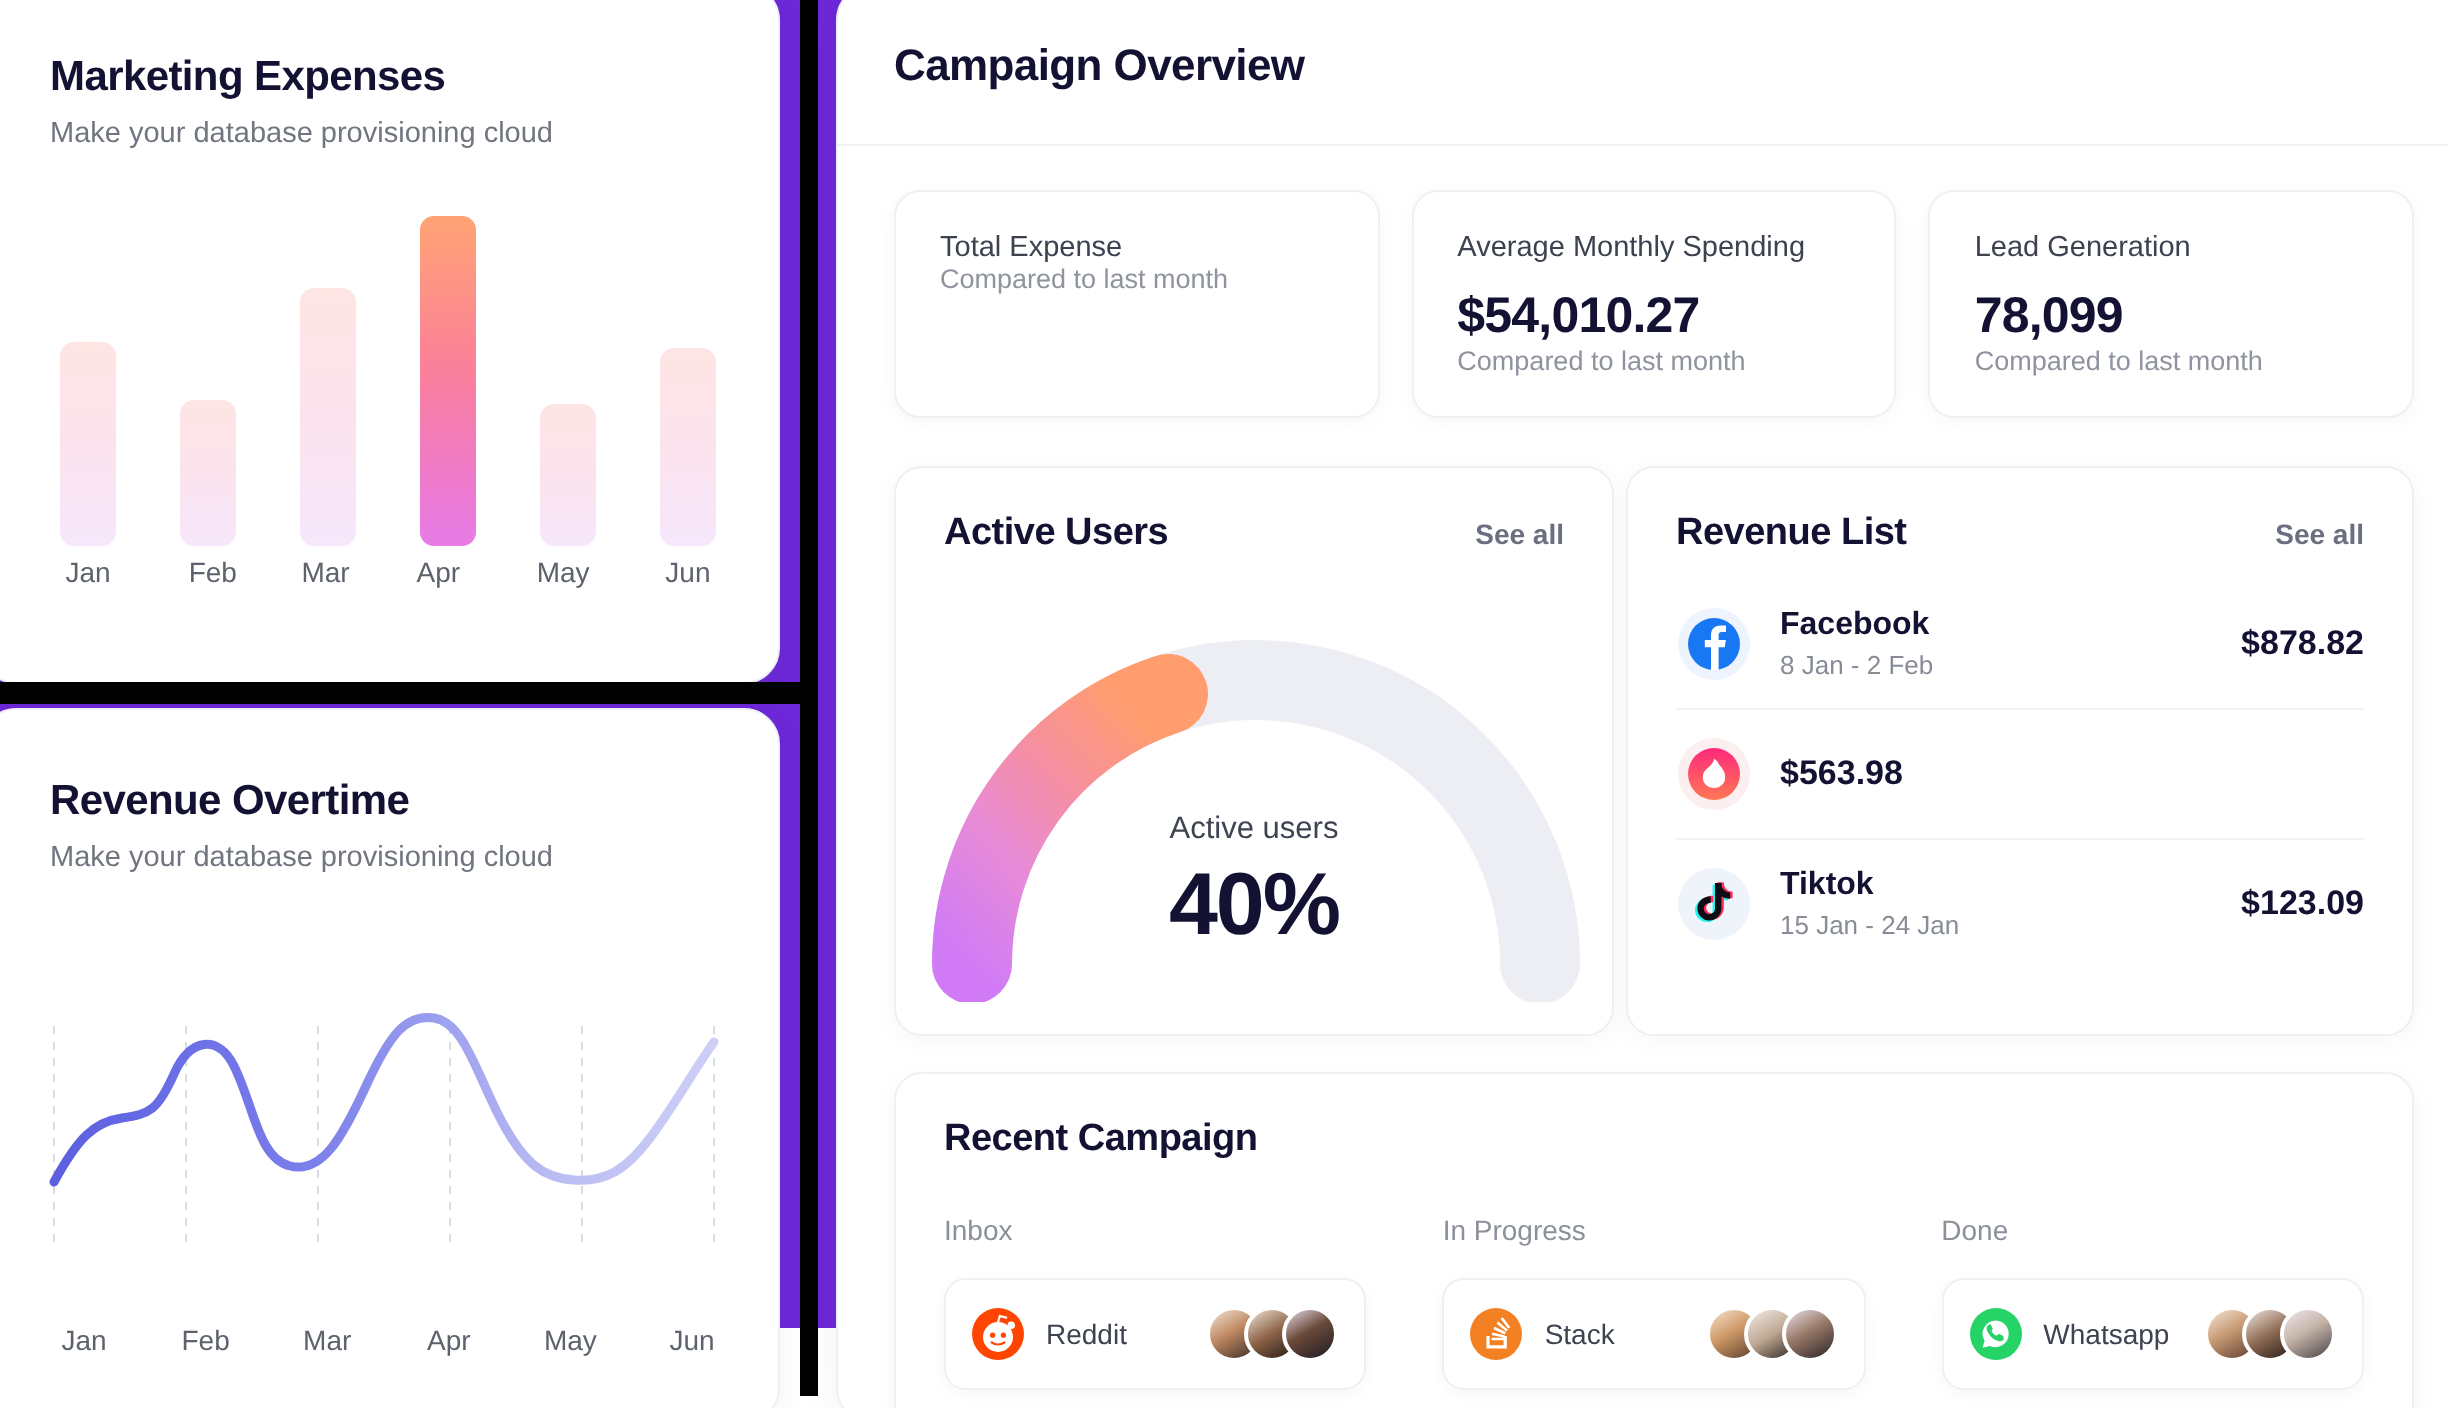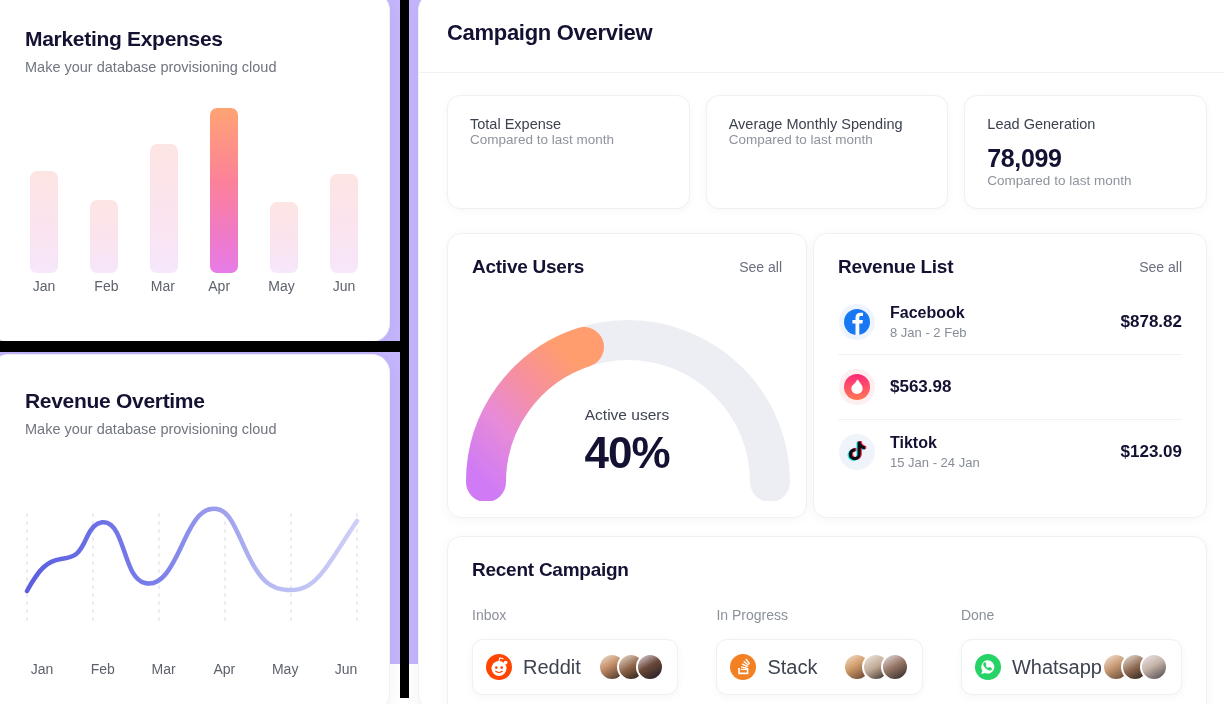"Marketing Expenses" #root { background: #c4b5fd -> #6d28d9 }
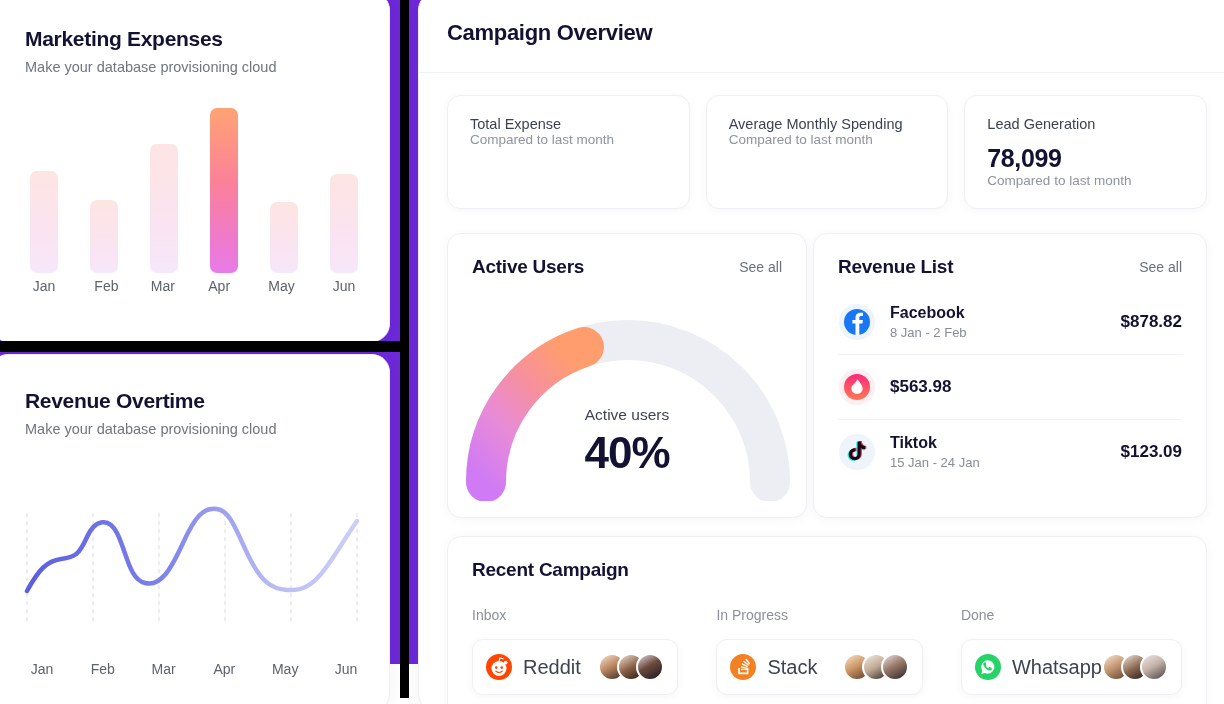"$54,010.27" div.stat-value { html: none -> <div>$54,010.27</div> }
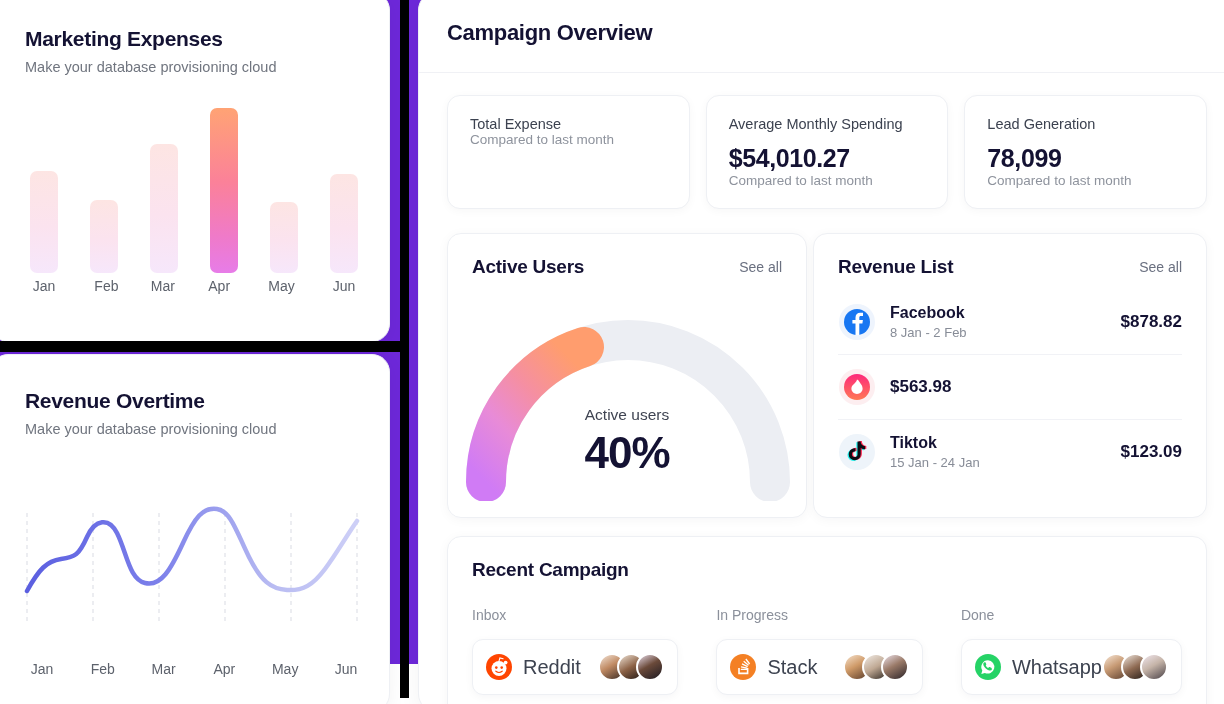"See all" .see-all { font-weight: none -> bold }
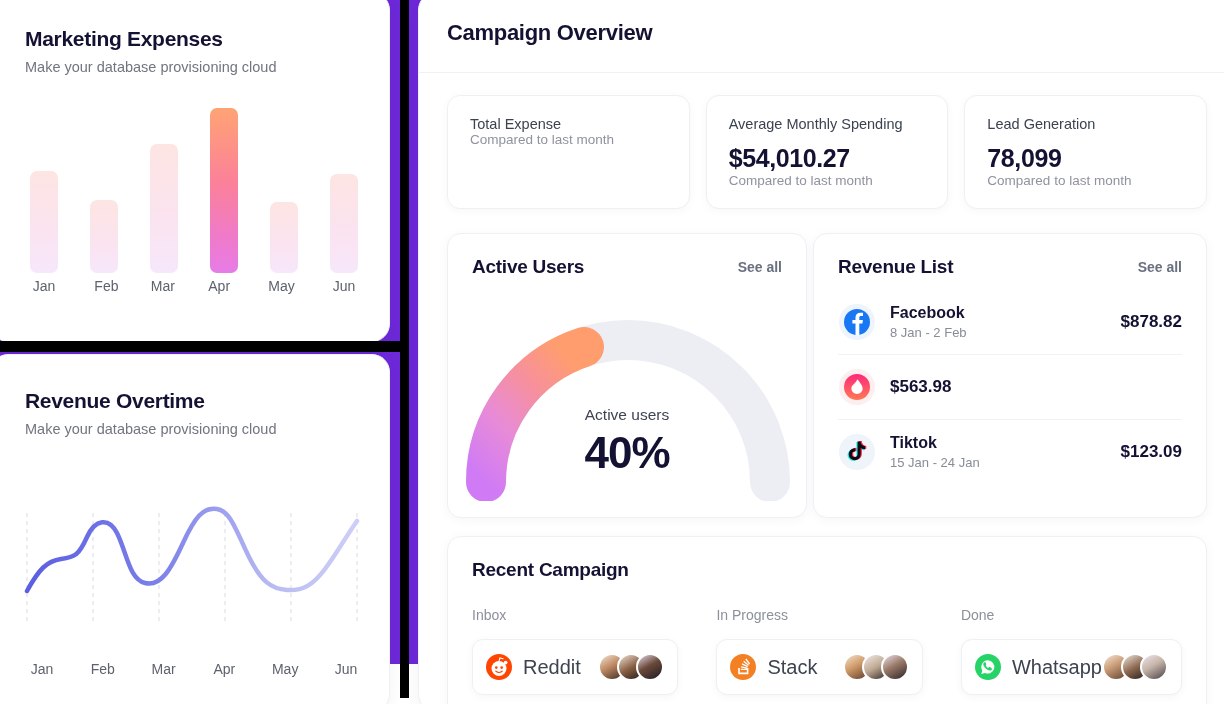"Reddit" .task-name { font-size: 20px -> 14px }
